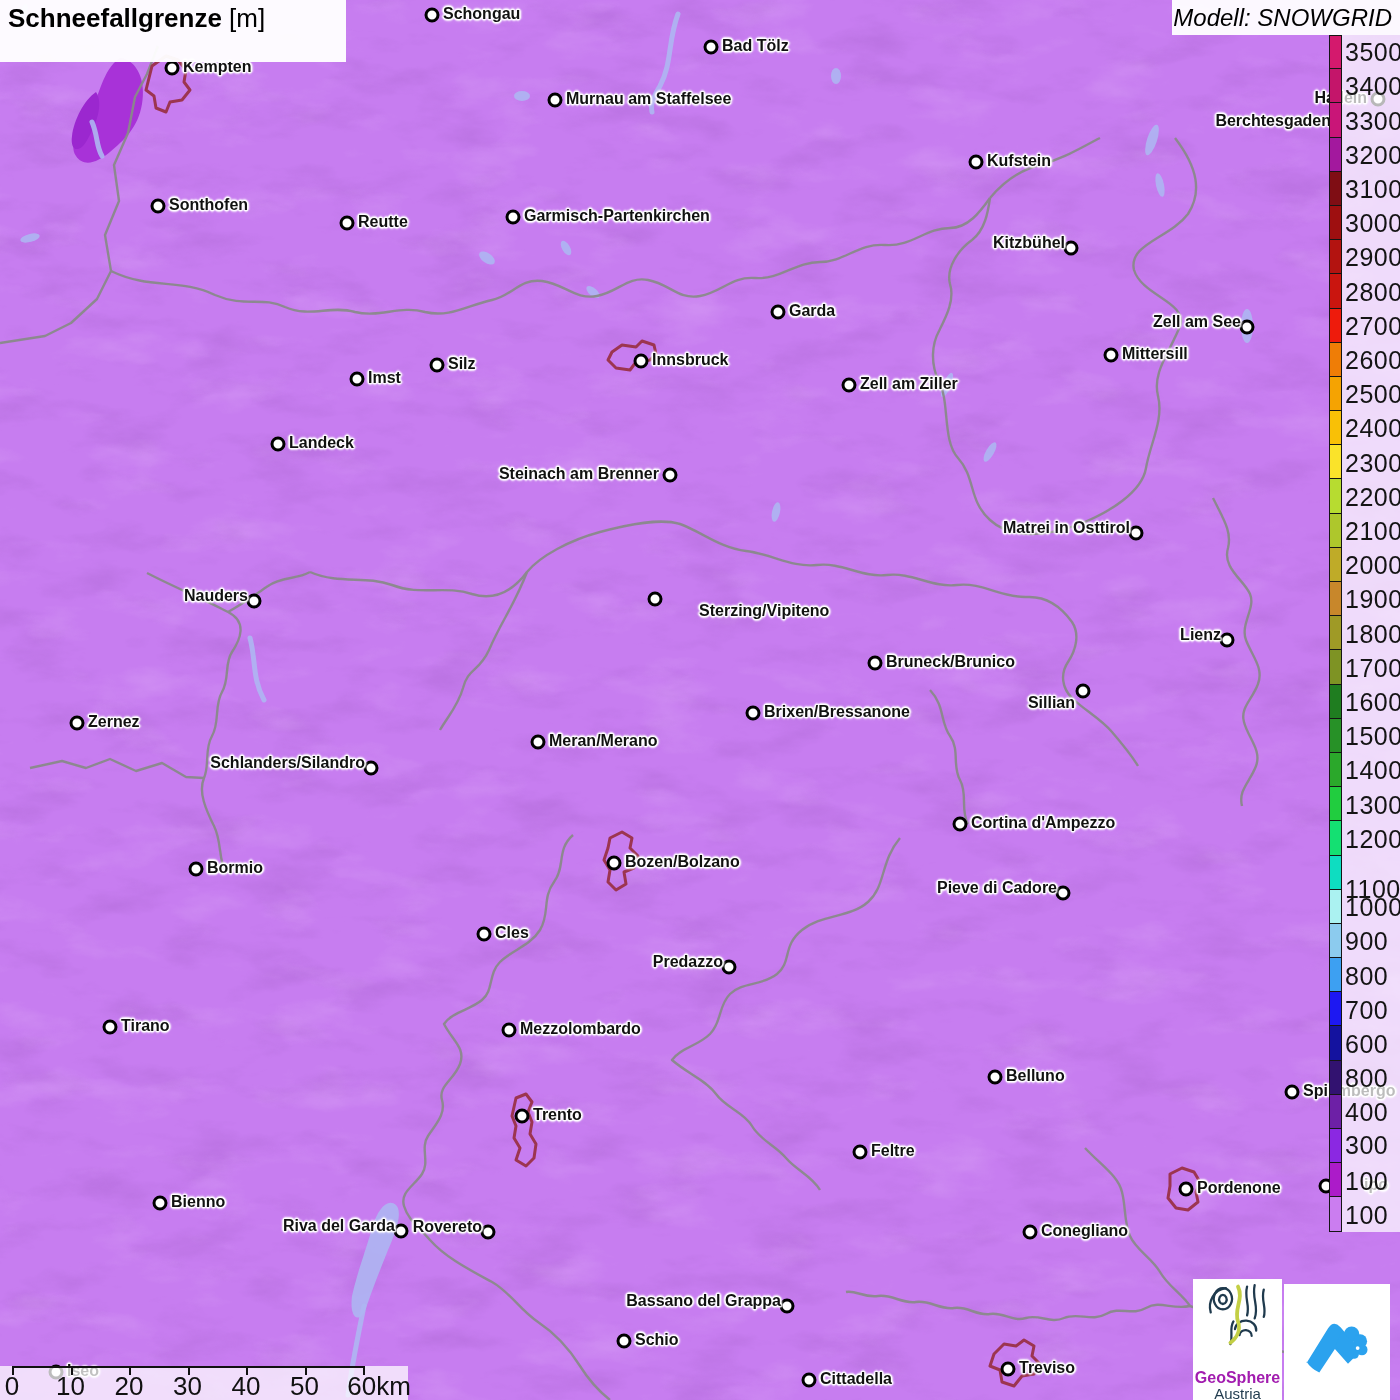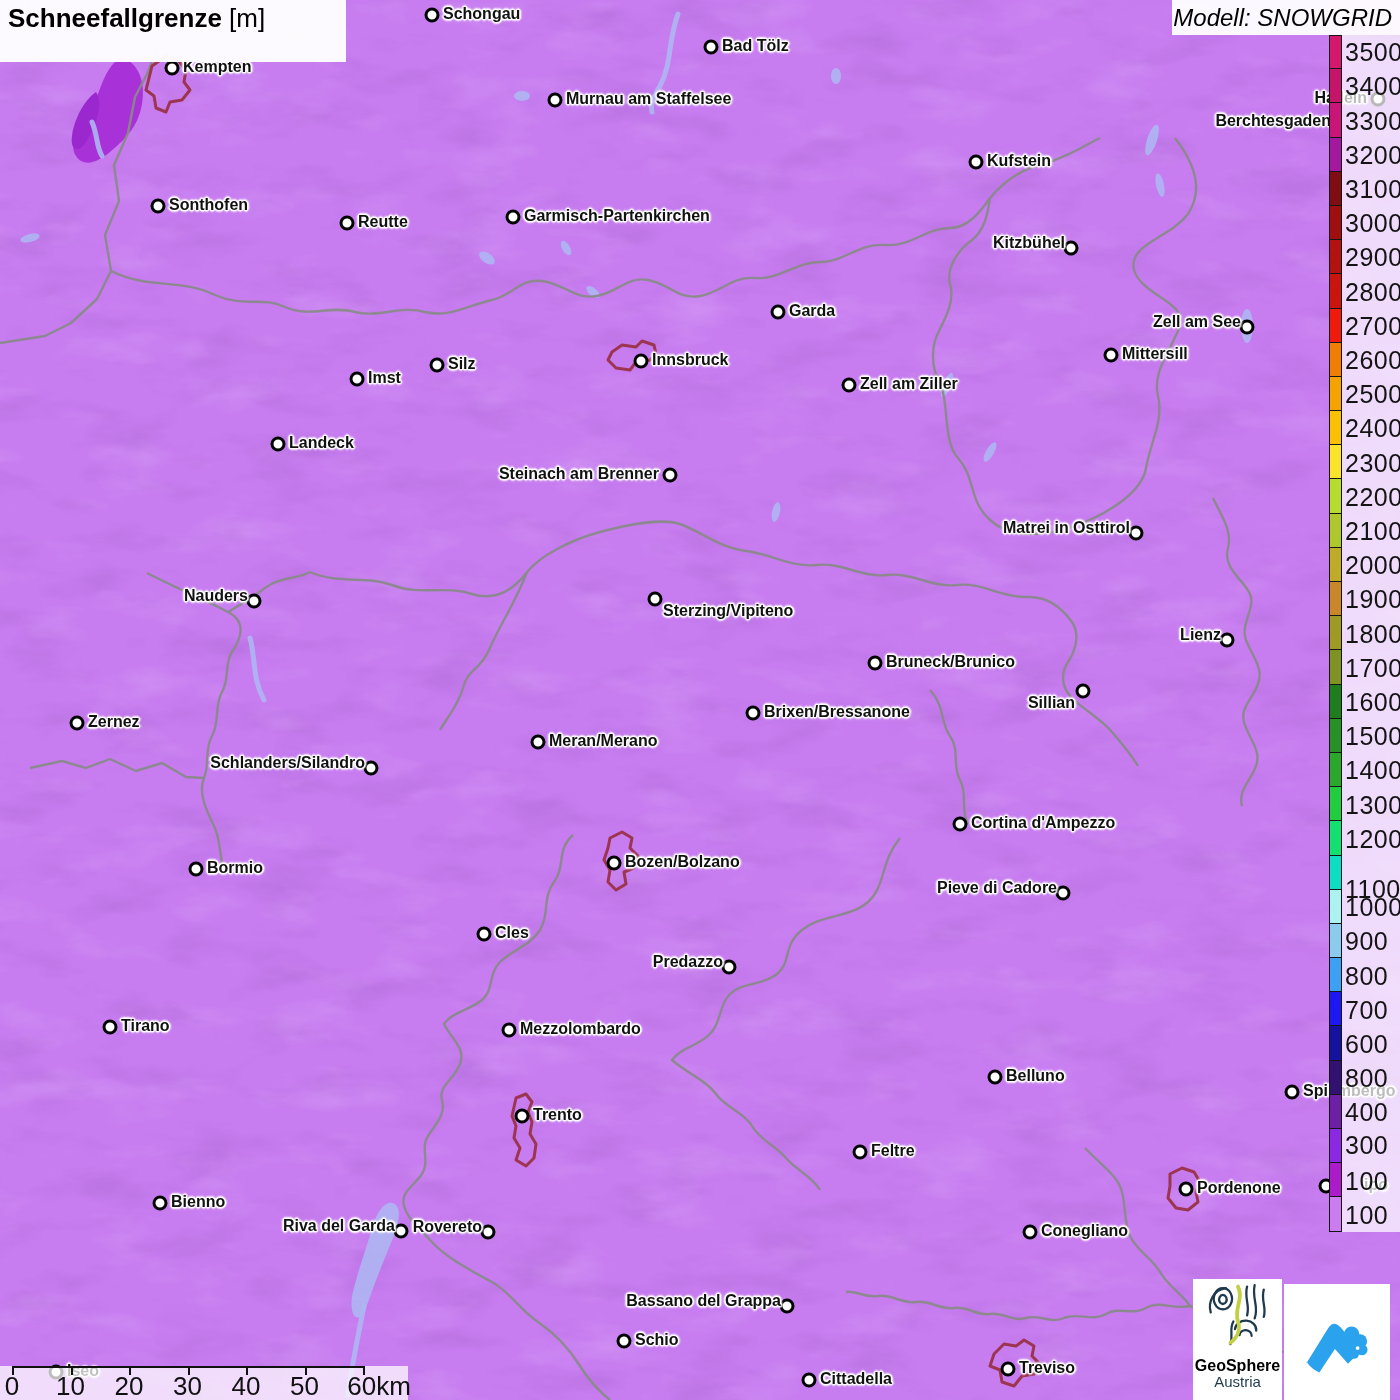"Sterzing/Vipiteno" .side-below-right { margin-left: none -> 36px }
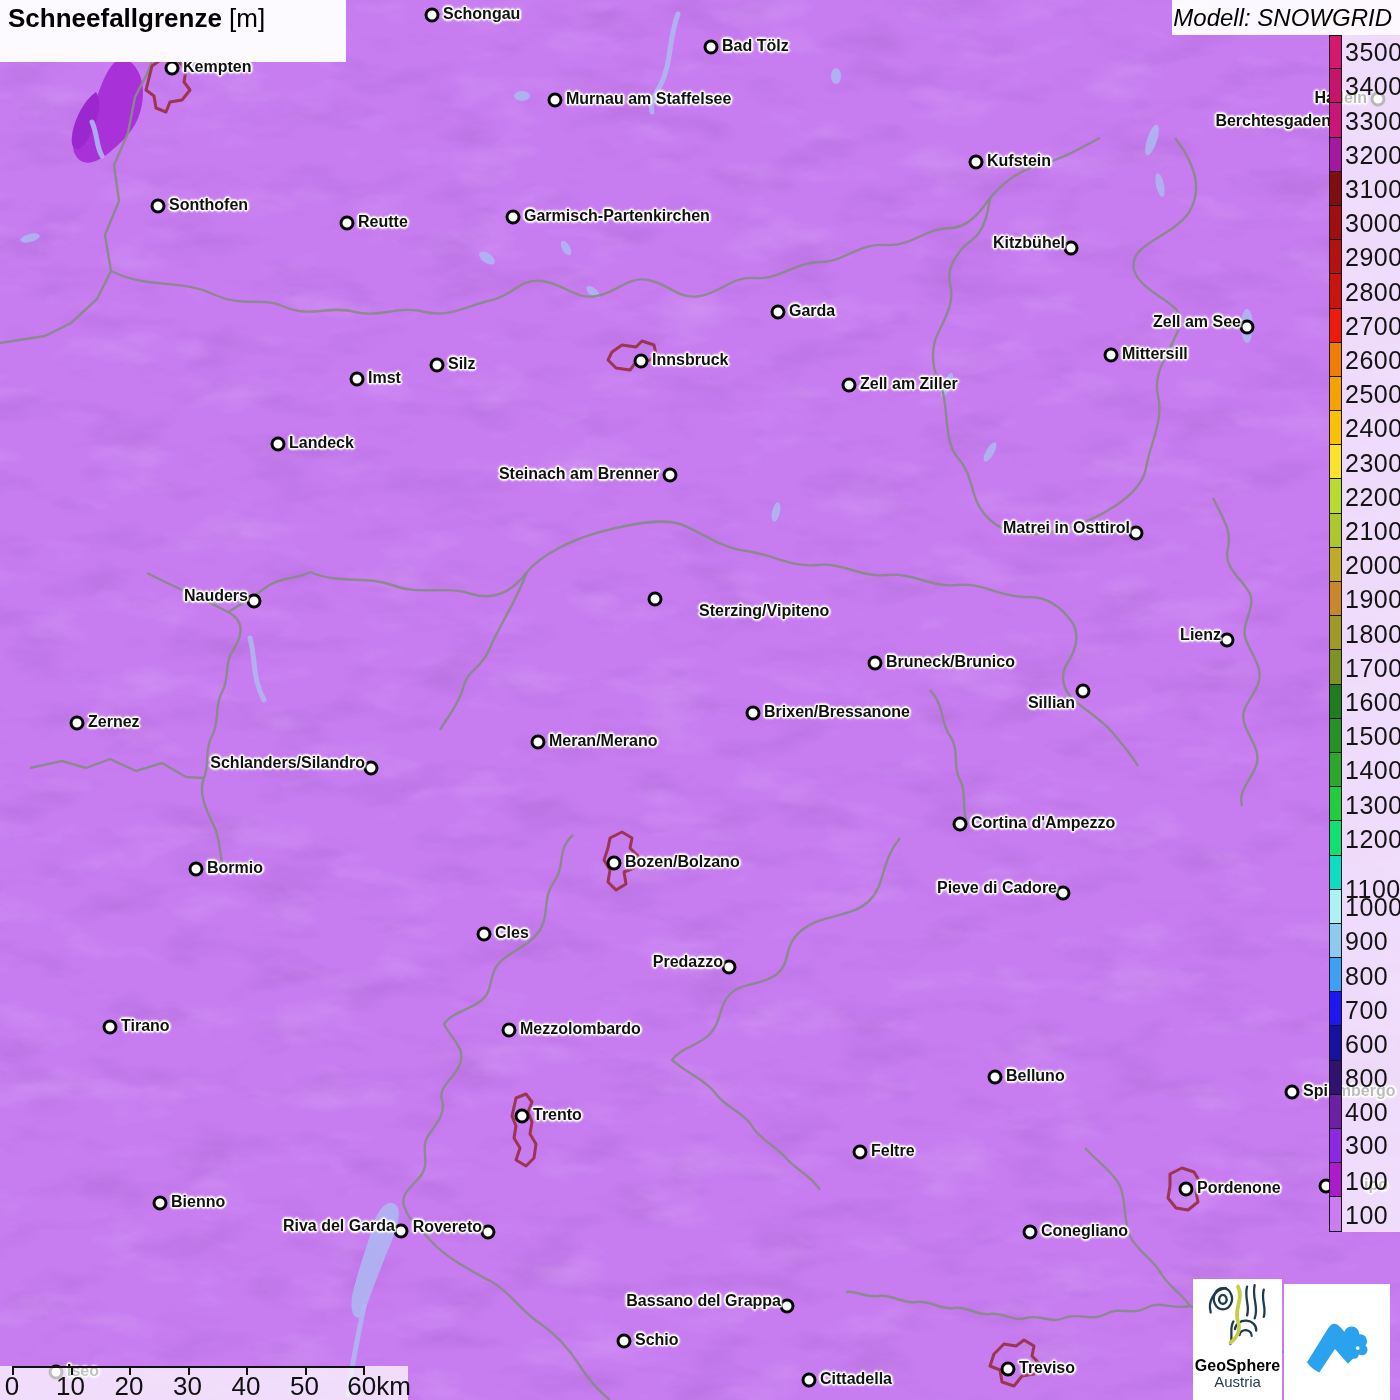"GeoSphere" .geo-logo .t1 { color: #000000 -> #a21caf; margin-top: 2px -> 14px }
